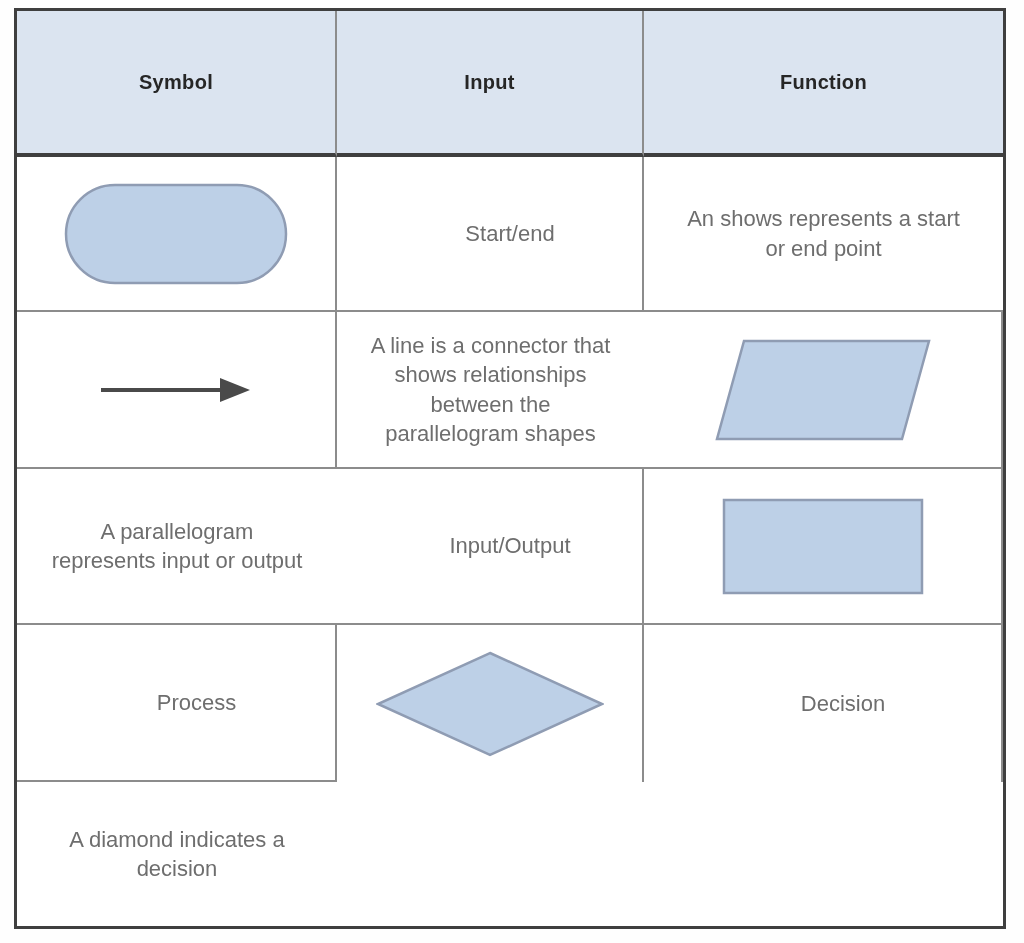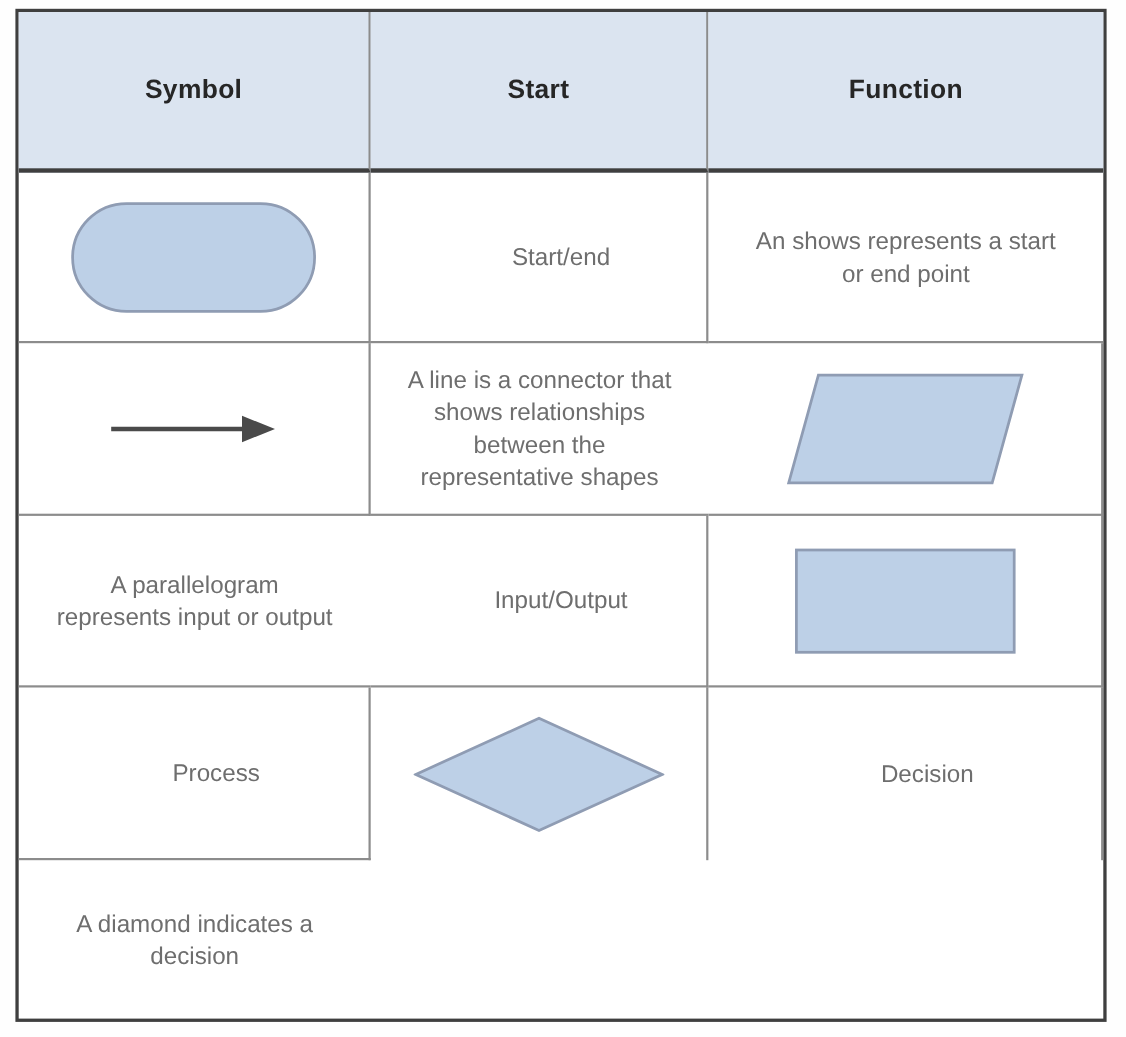"Symbol" .header-cell { font-size: 24px -> 20px }
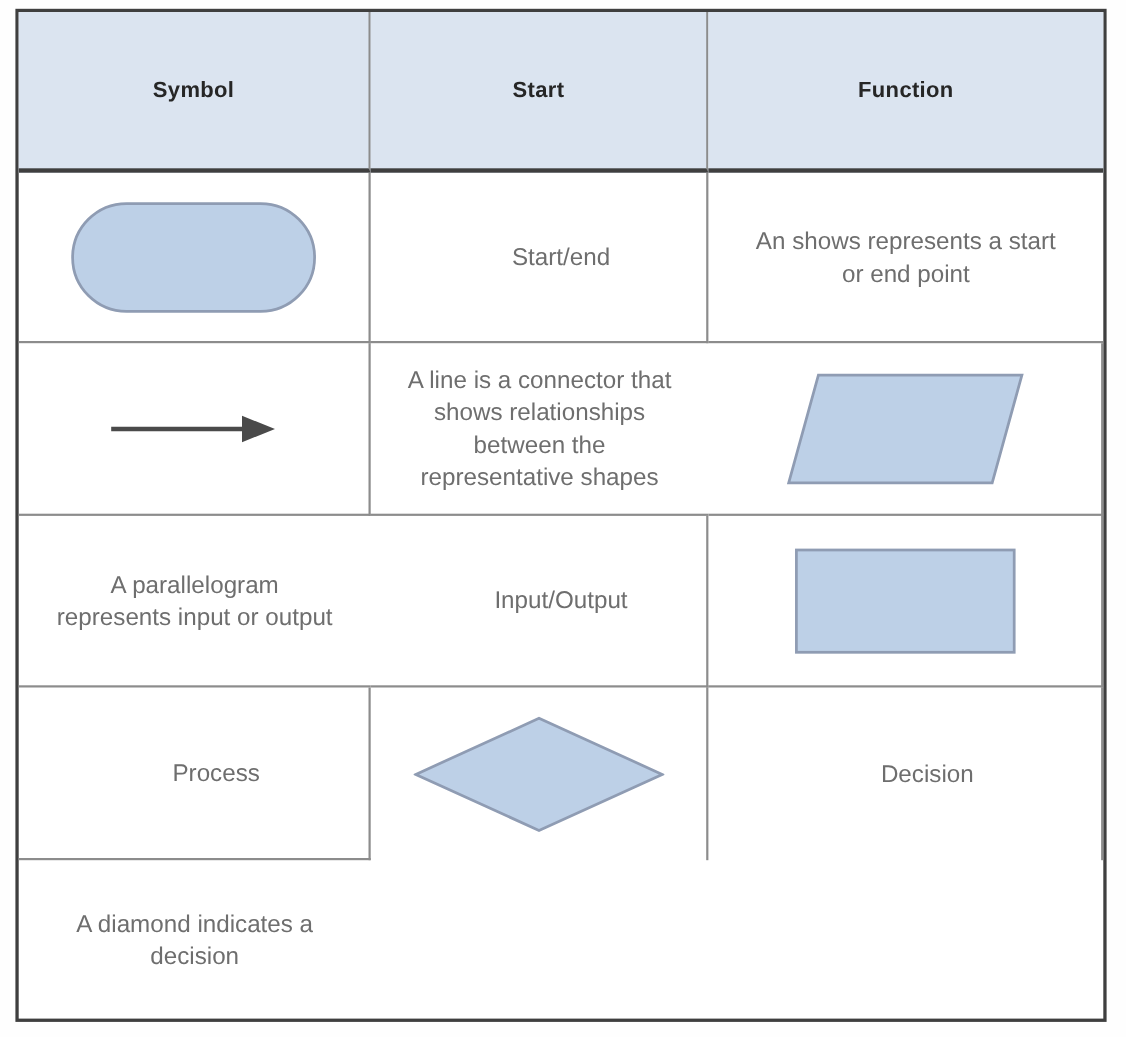"Start" div.cell { text: Start -> Input }
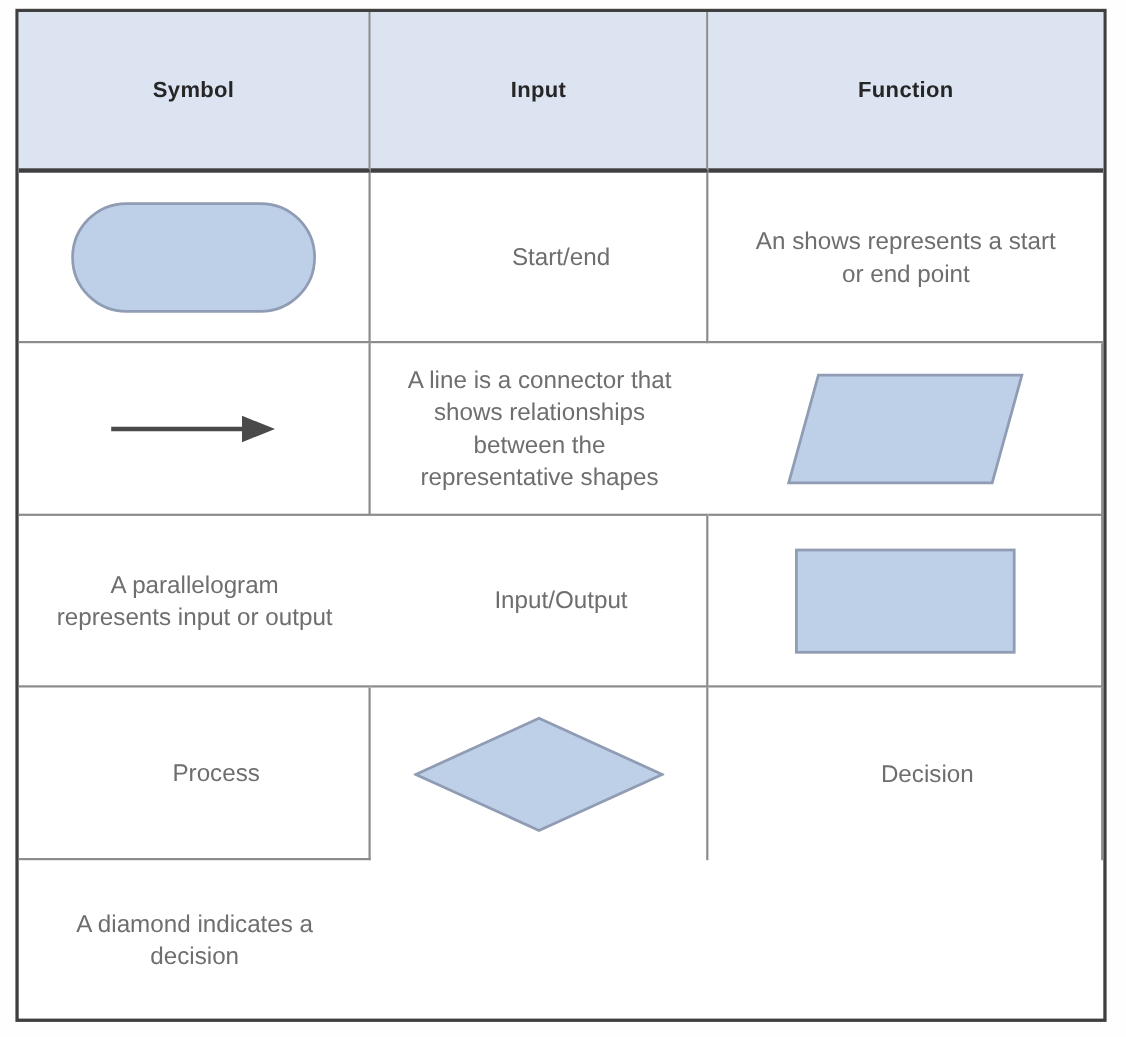"A line is a connector" div.cell { text: representative -> parallelogram }
